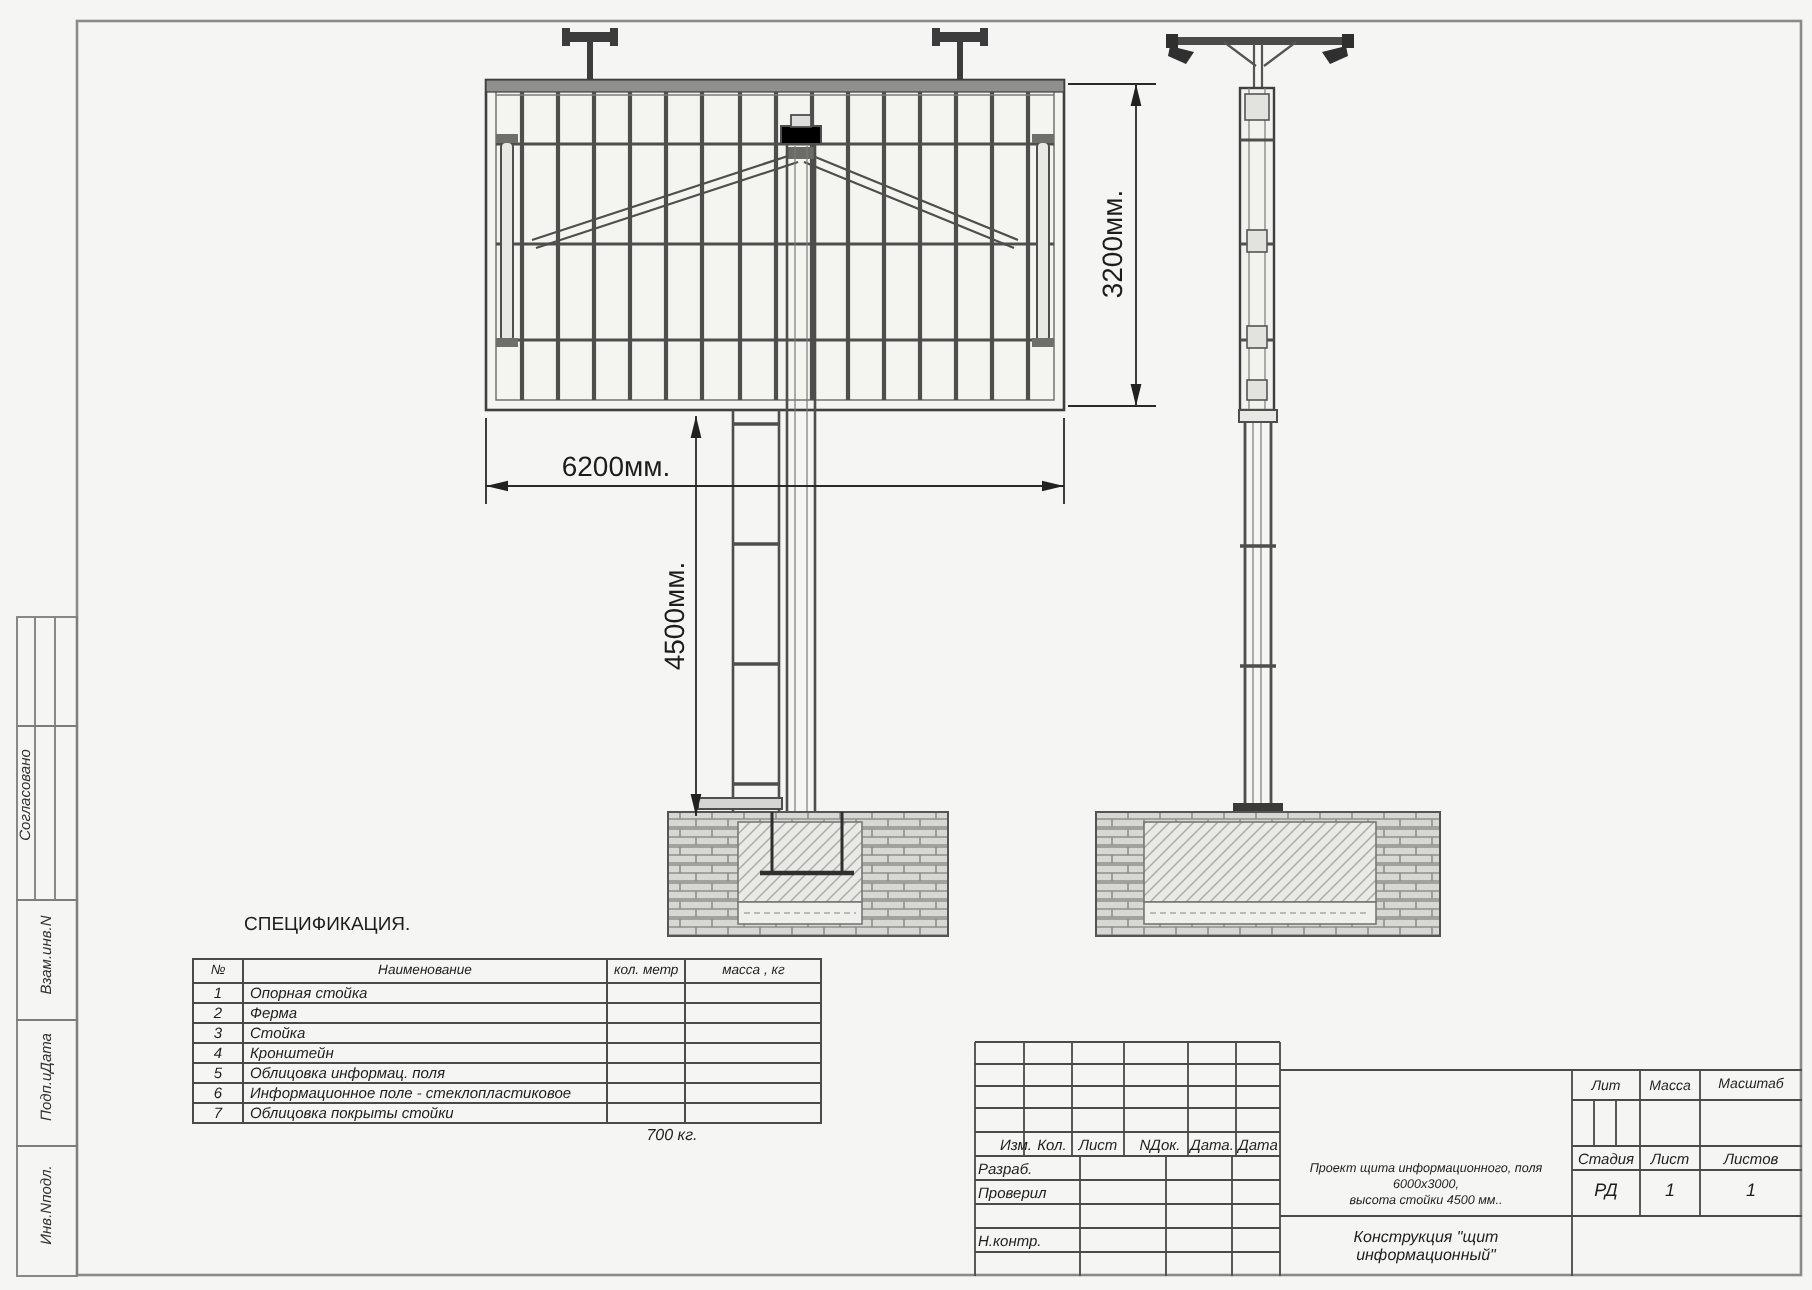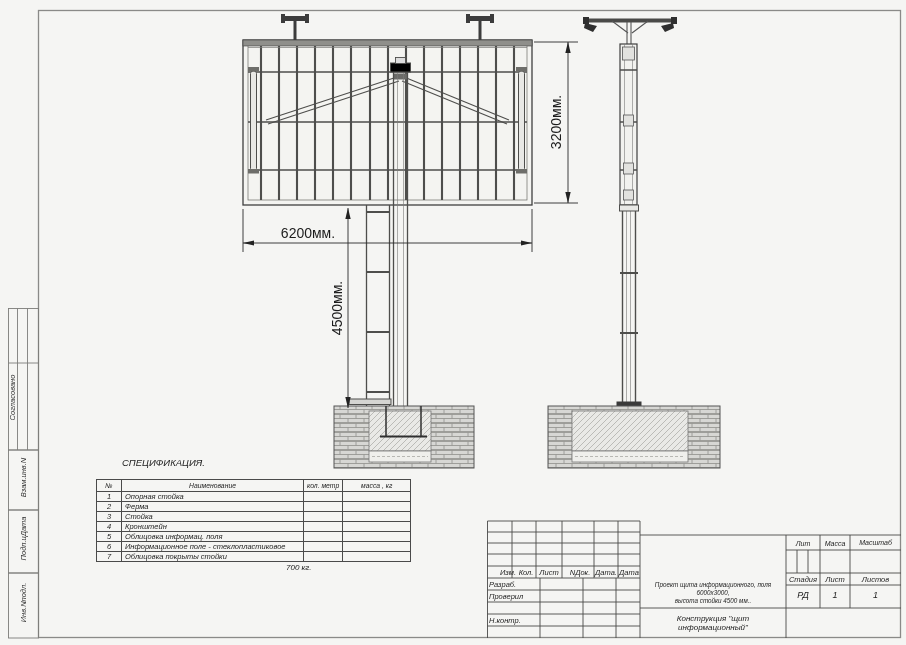"СПЕЦИФИКАЦИЯ." .spec-title { font-style: italic -> none }
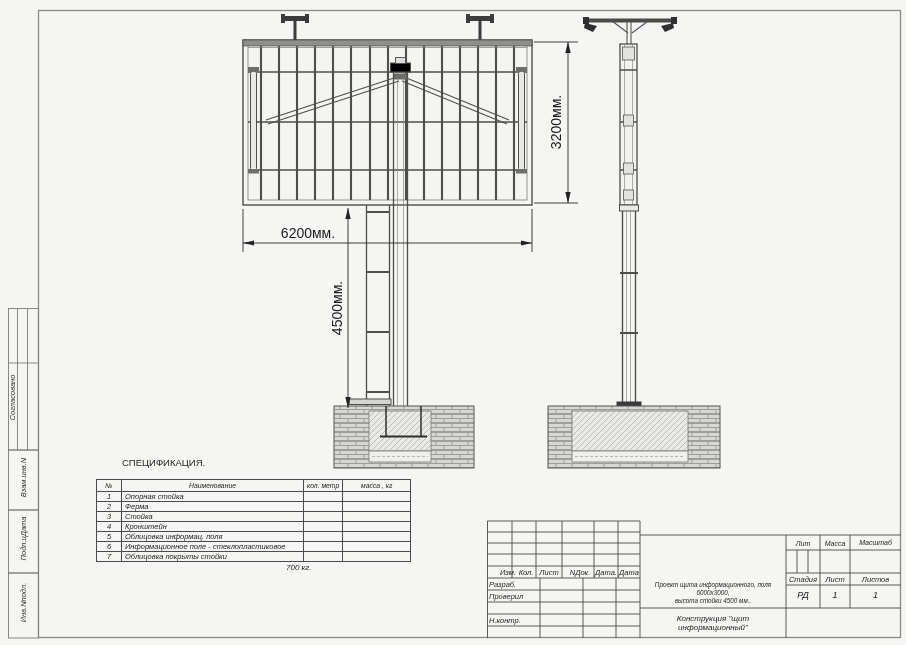"700 кг." .spec-total { text-align: left -> center }
